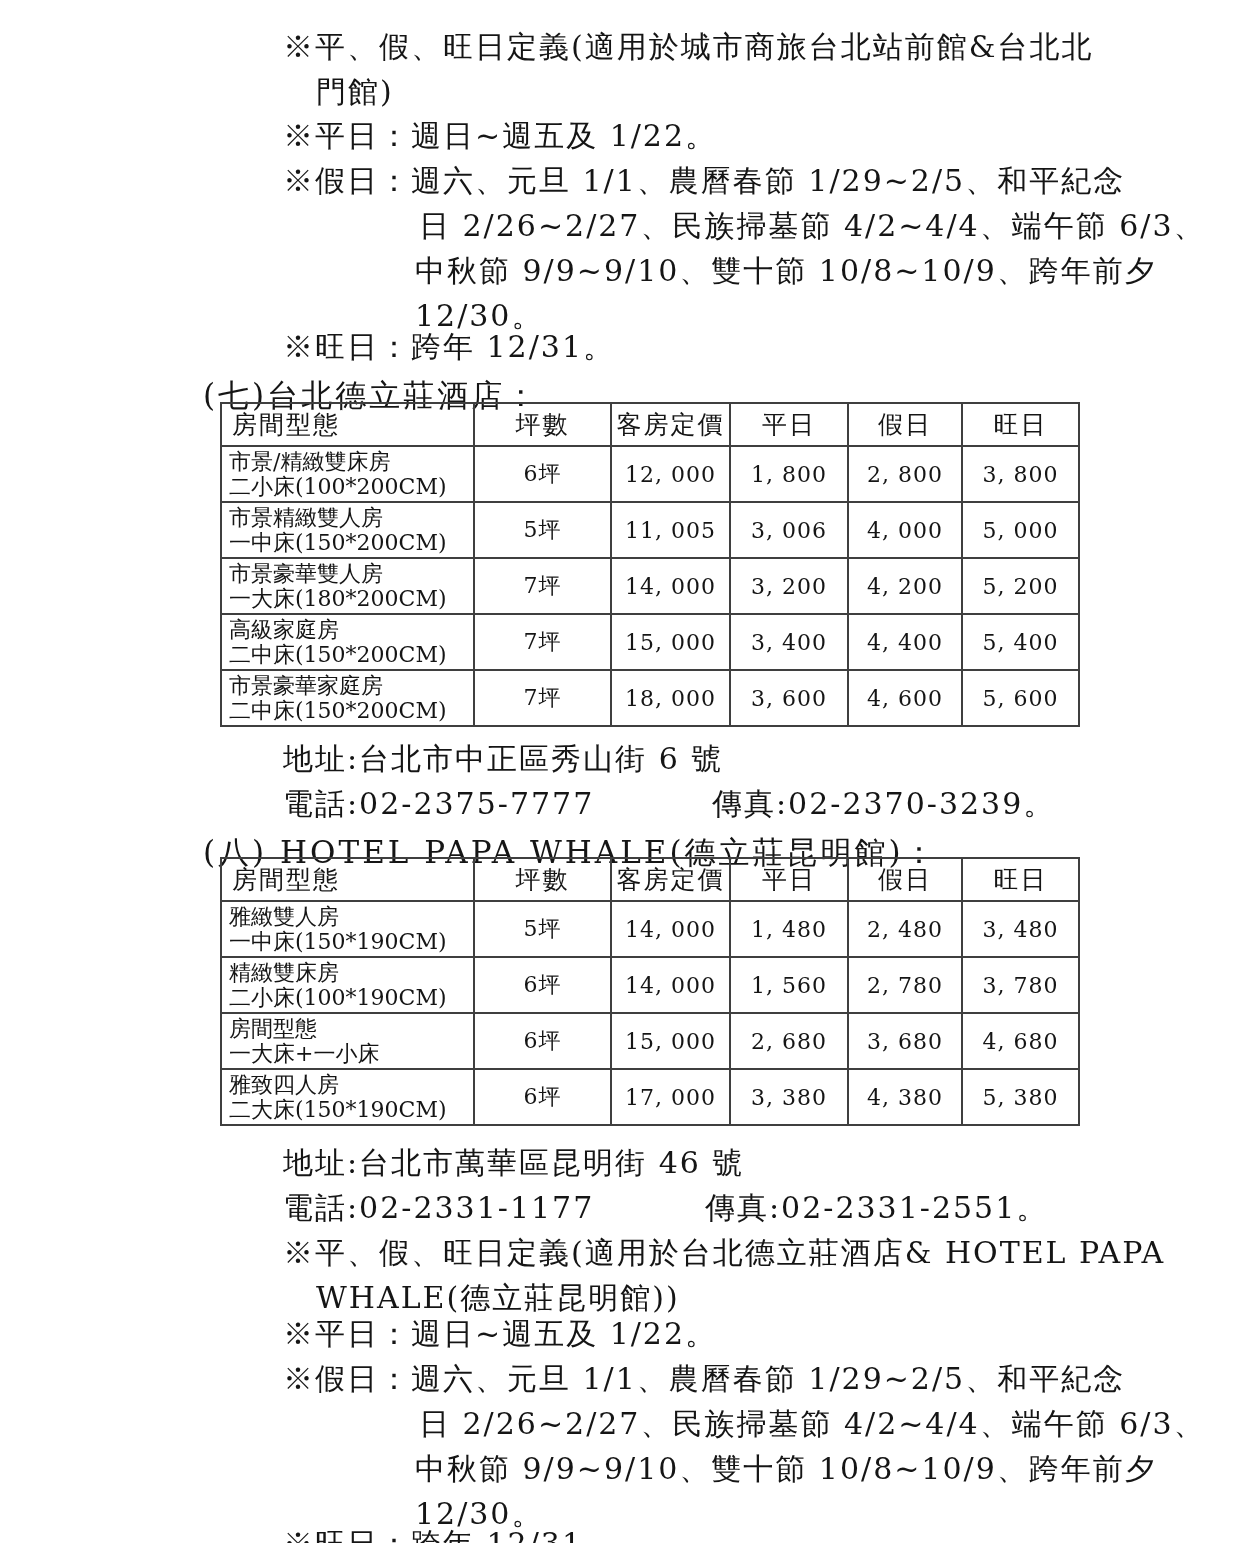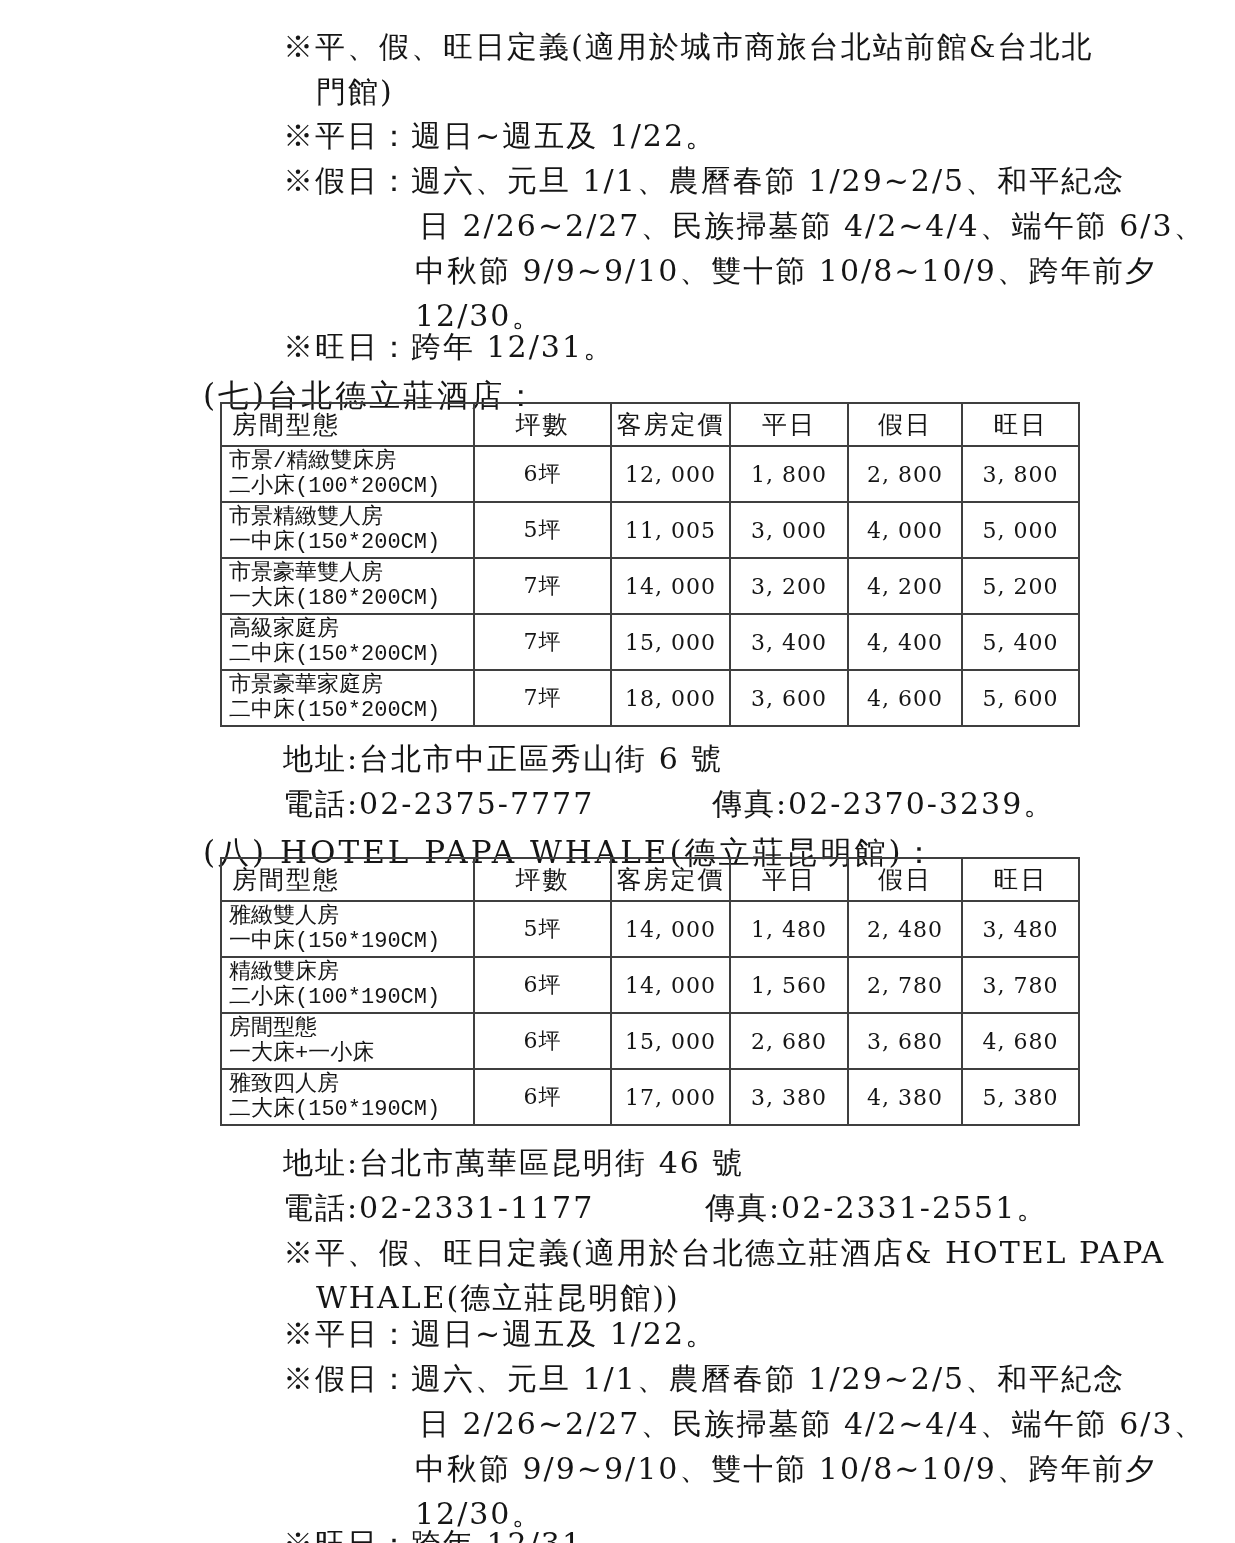"市景/精緻雙床房" td.name .nm { font-family: Liberation Mono, monospace -> none }
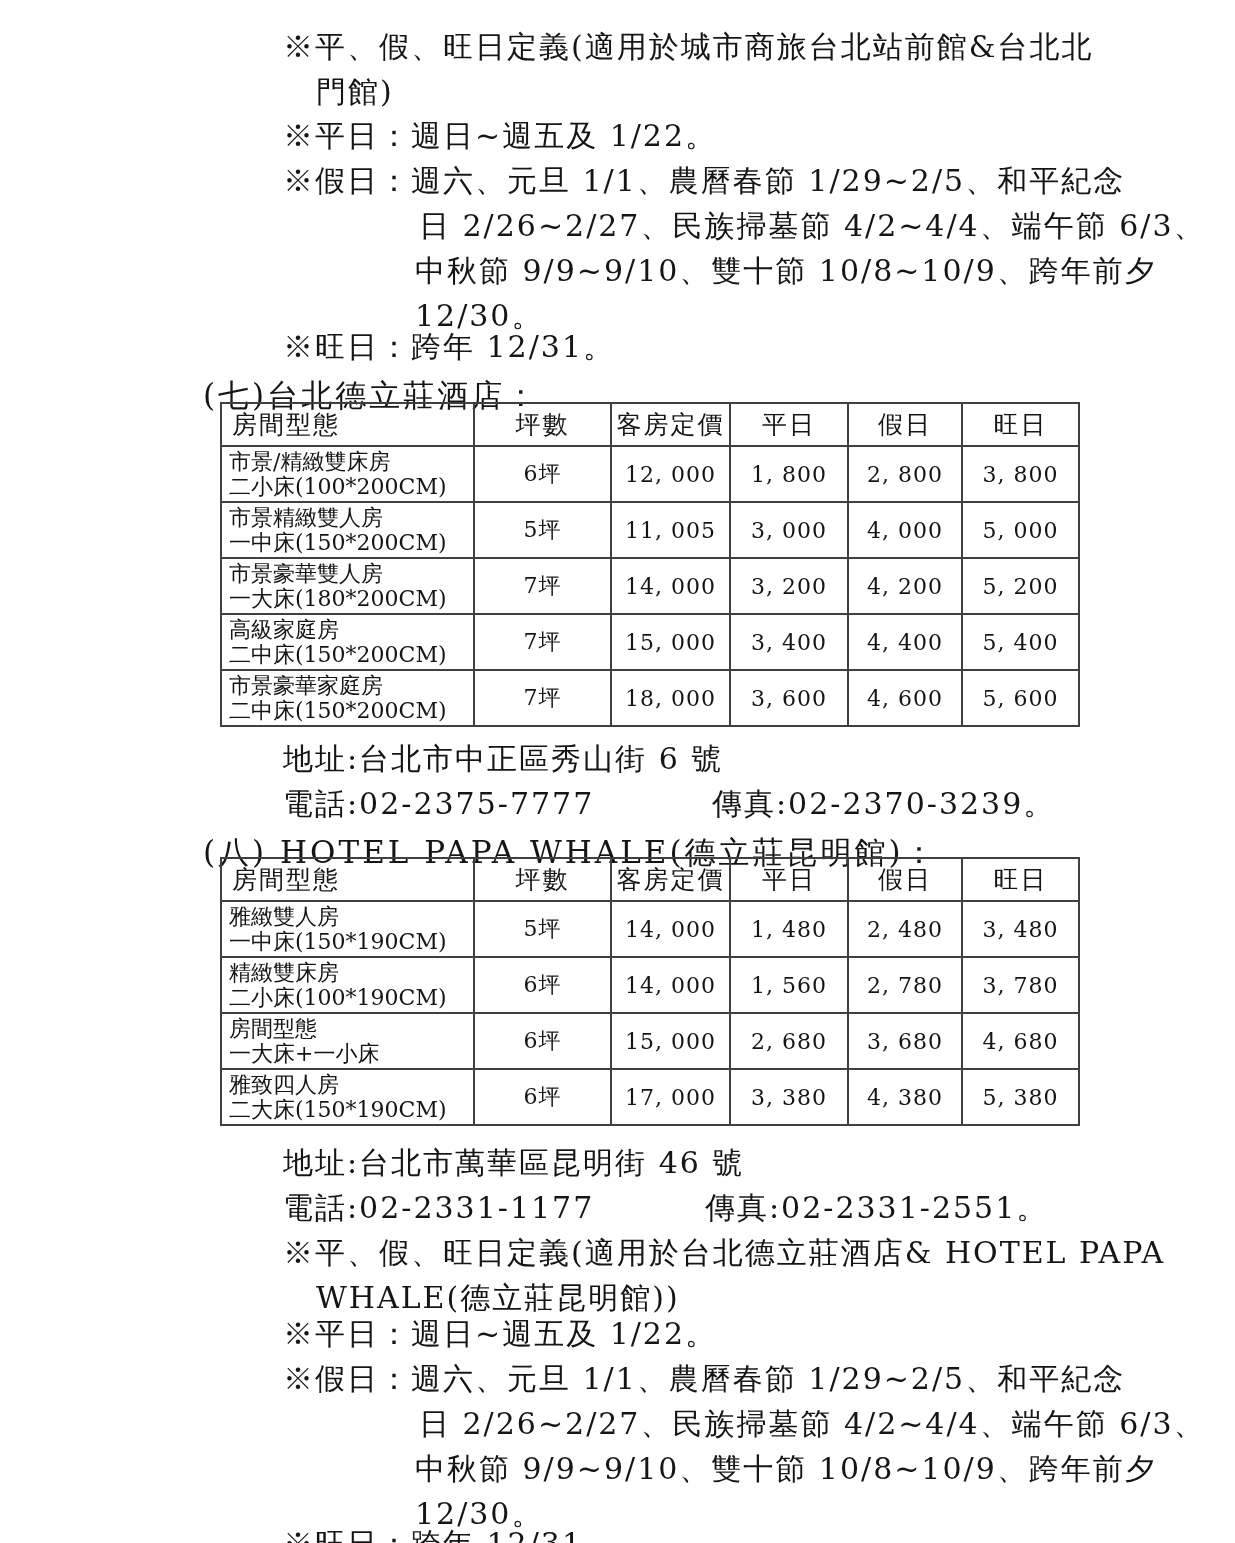"3, 000" td { text: 000 -> 006 }
